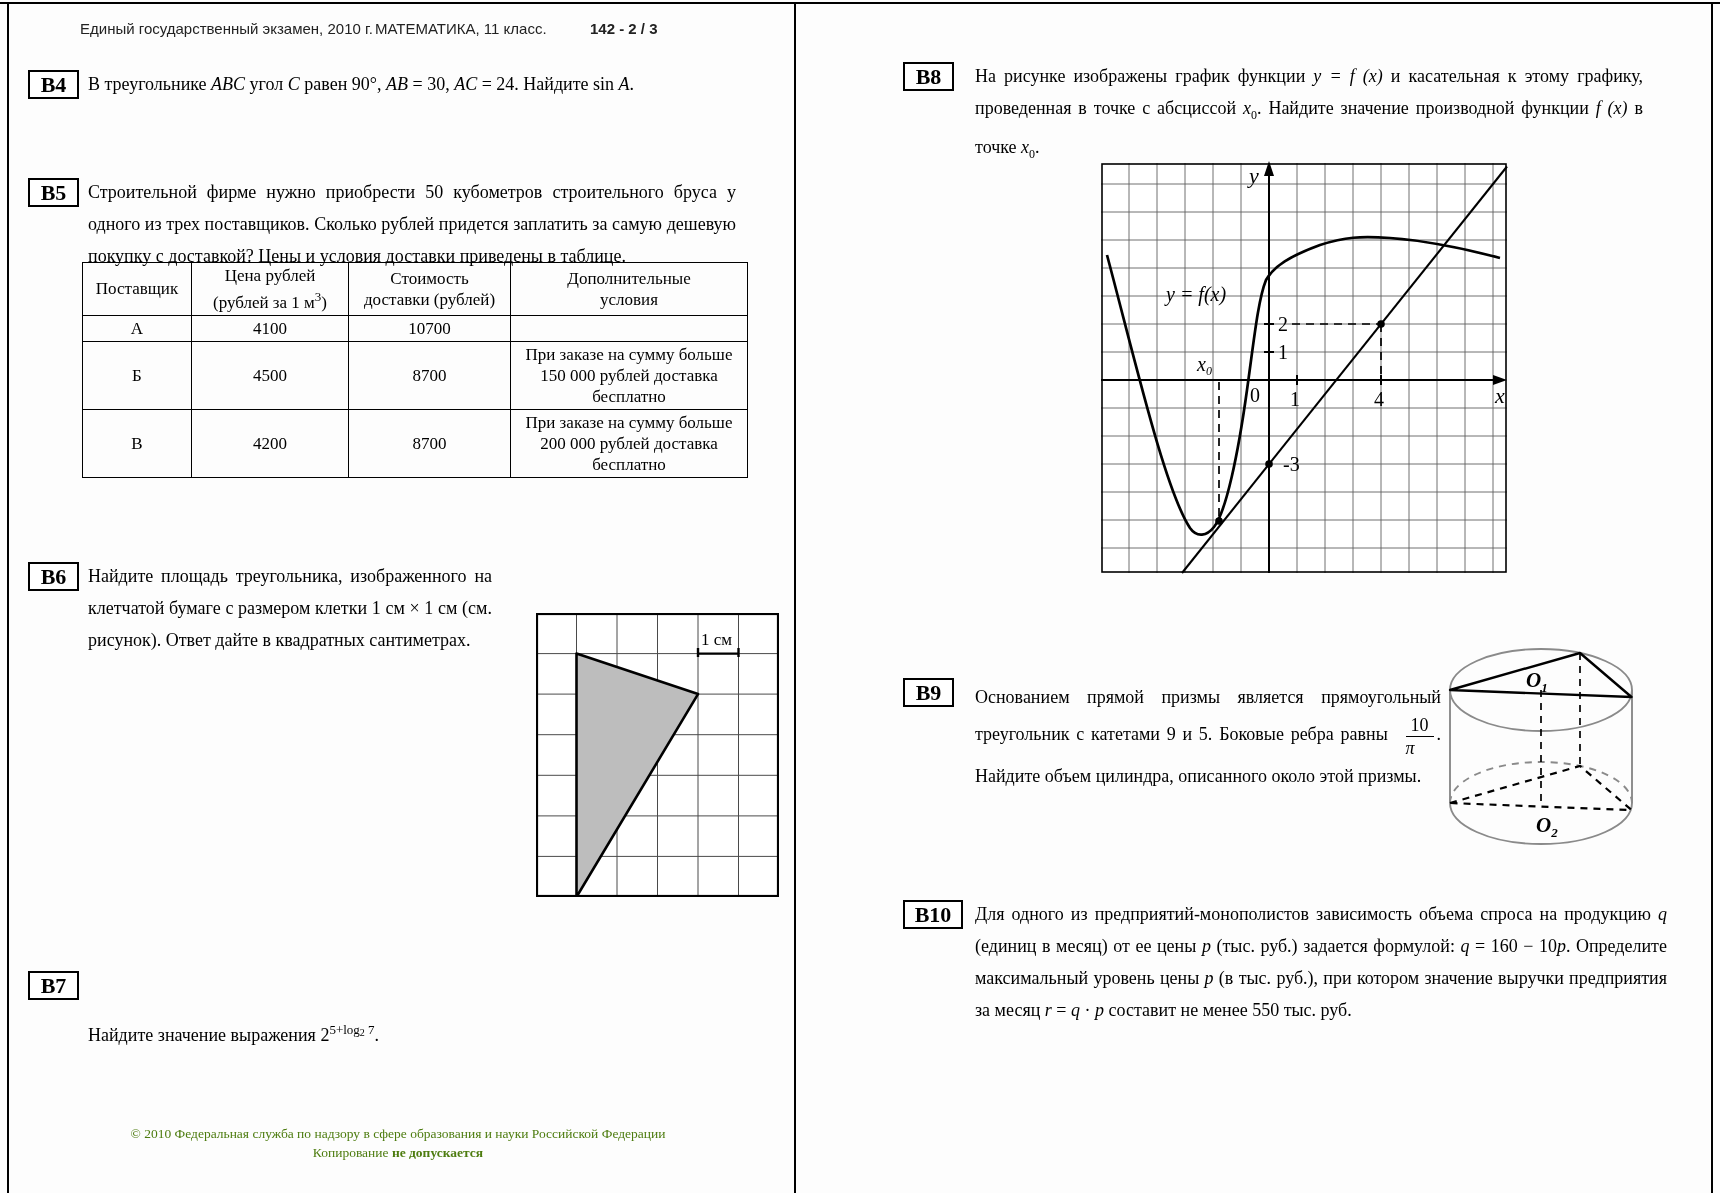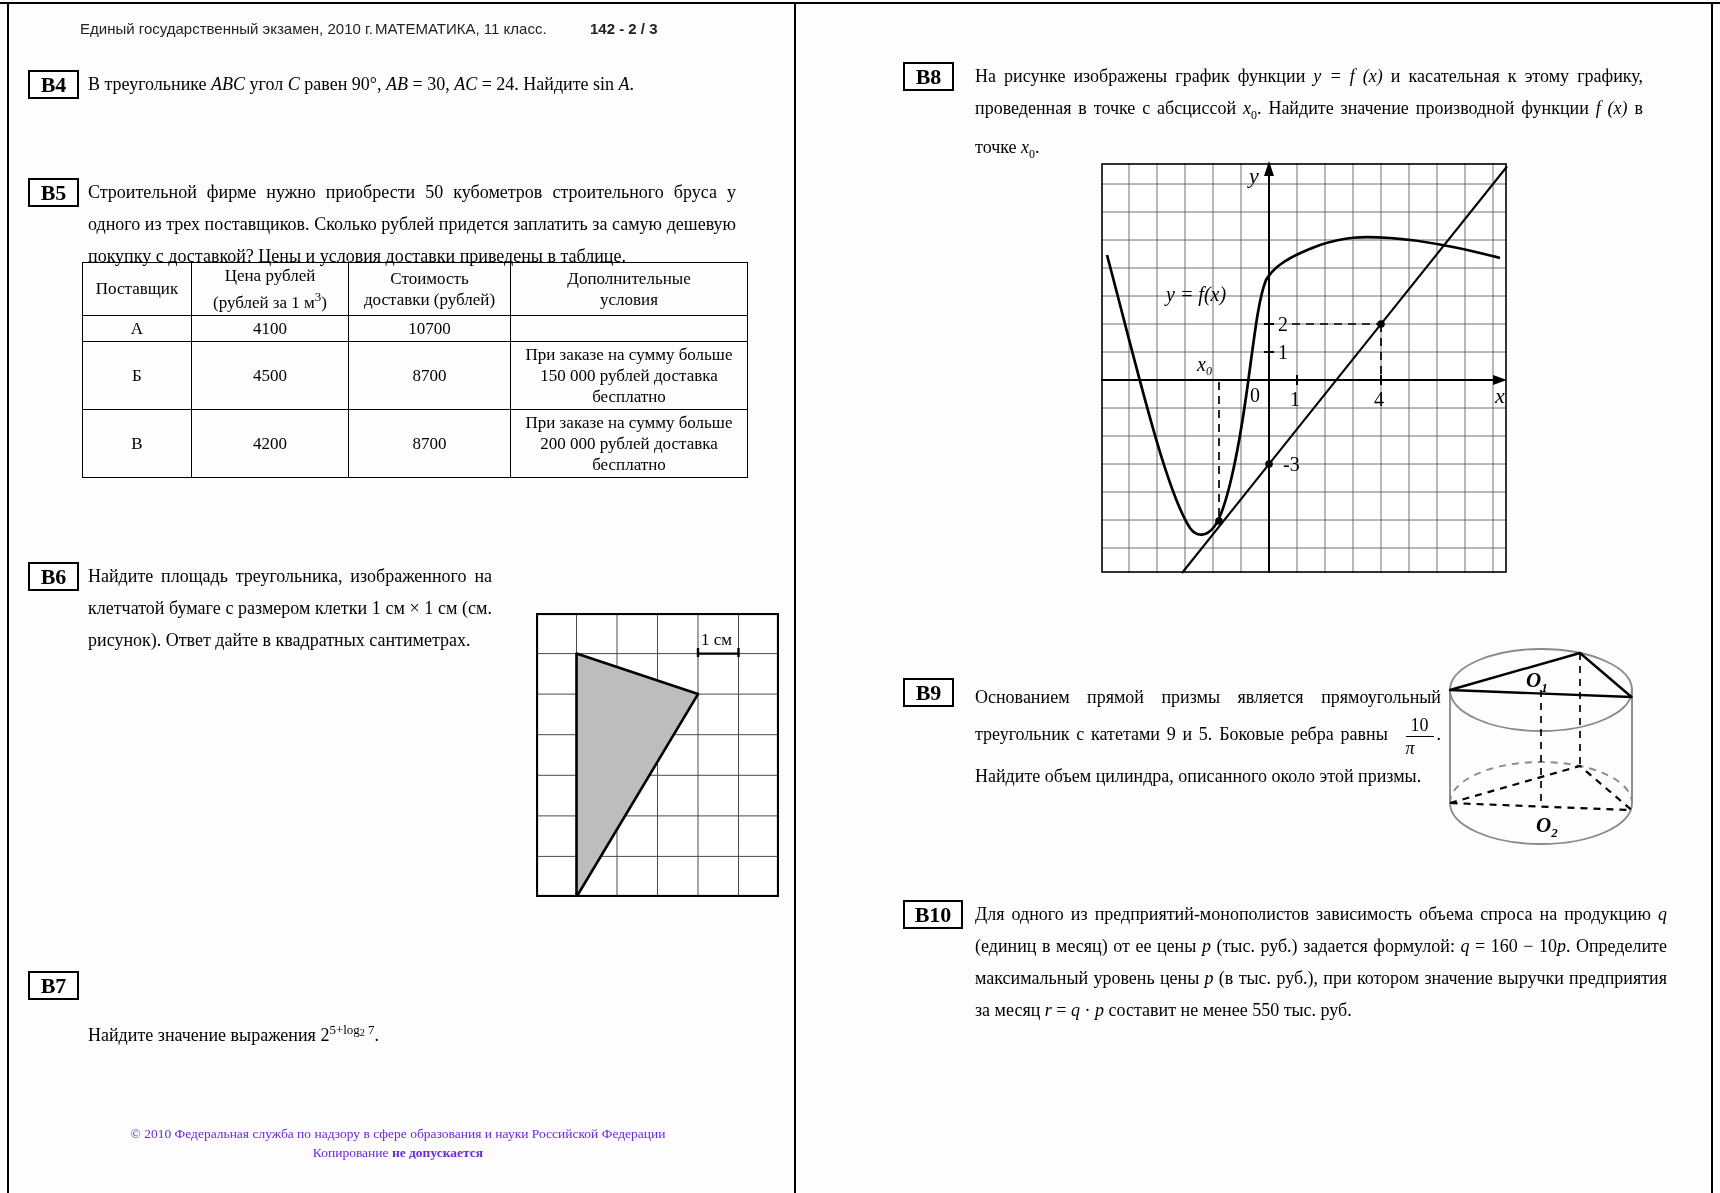"© 2010 Федеральная служба по" .footer { color: #6d28d9 -> #4d7c0f }
